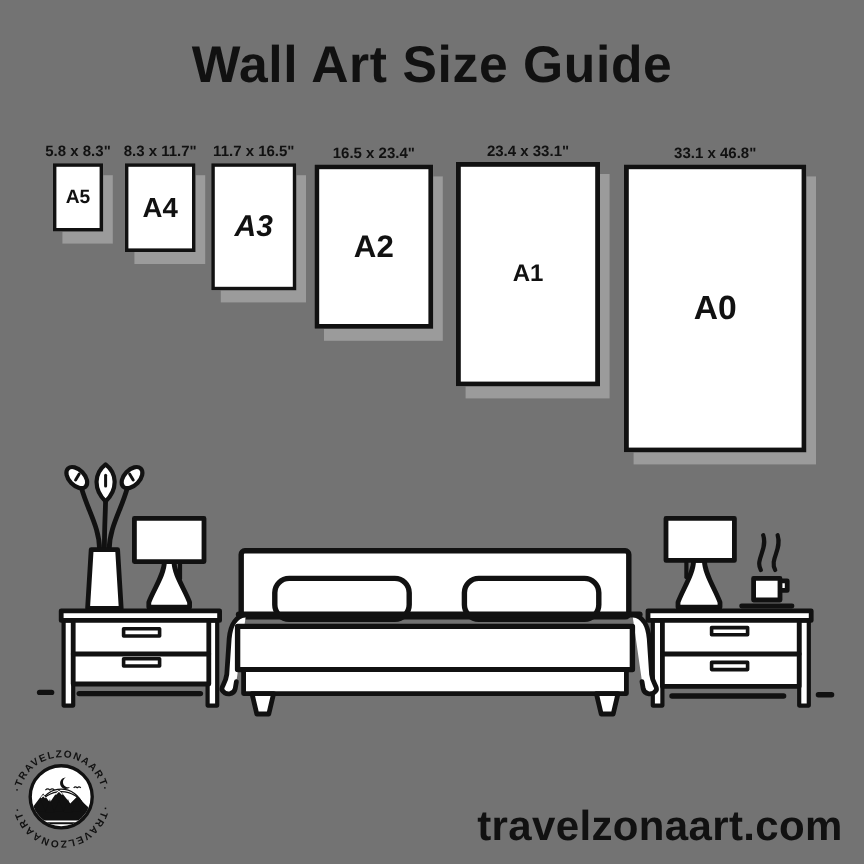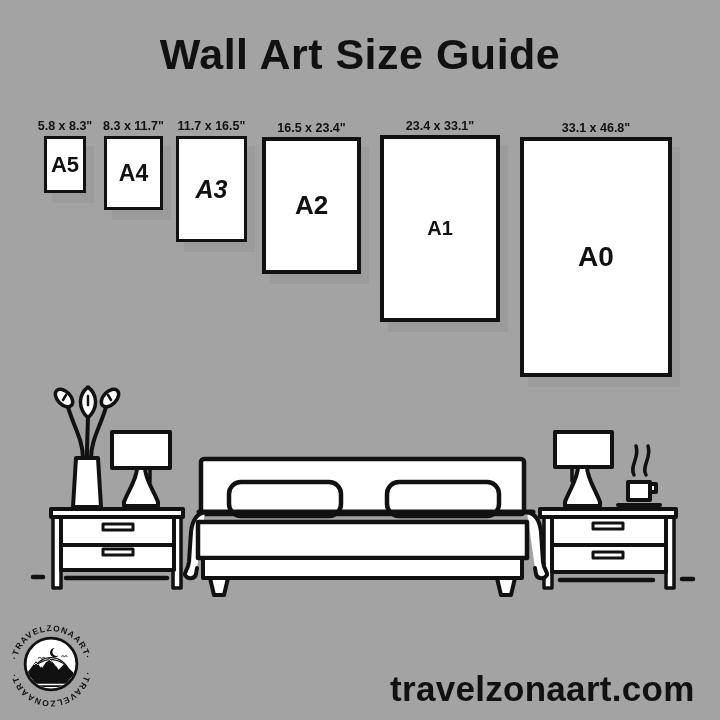"Wall Art Size Guide" .page { background: #a3a3a3 -> #737373 }
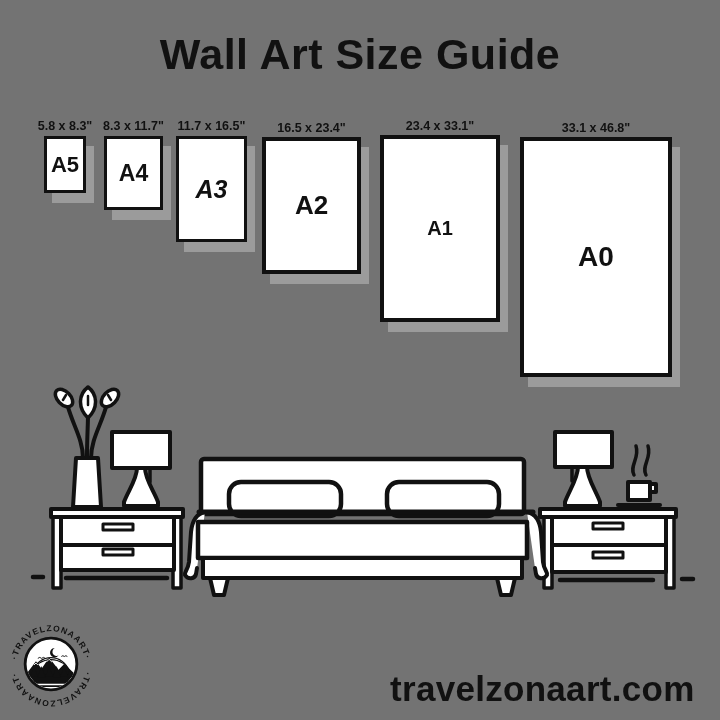"A5" .frame-a5 .code { font-size: 22px -> 16px }
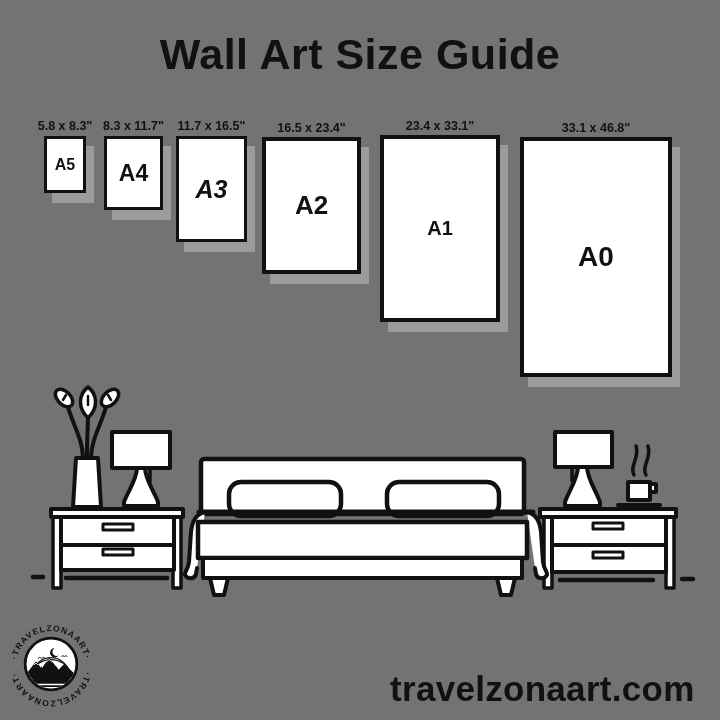"travelzonaart.com" .website { text-align: left -> center }
